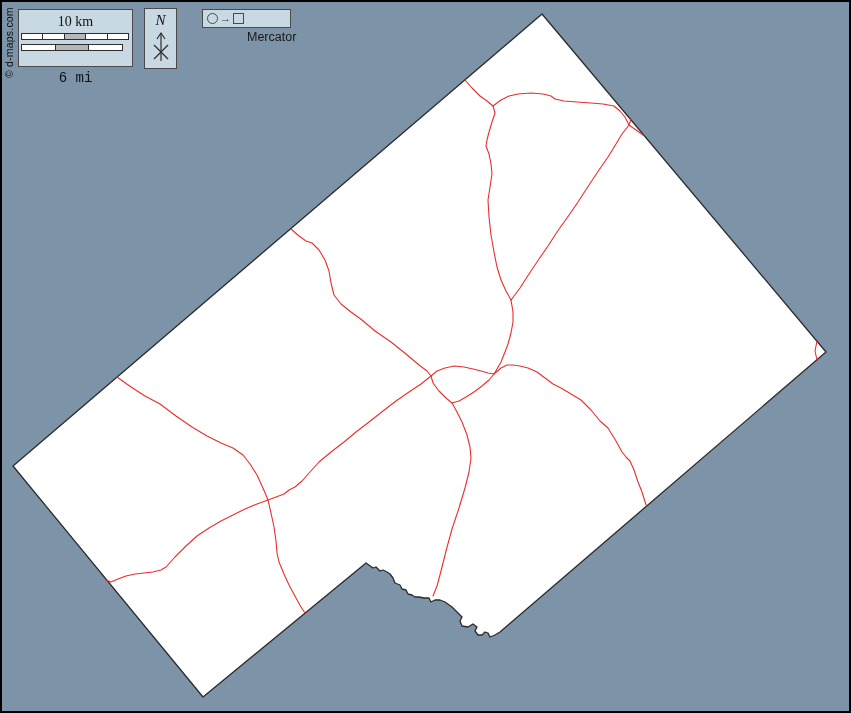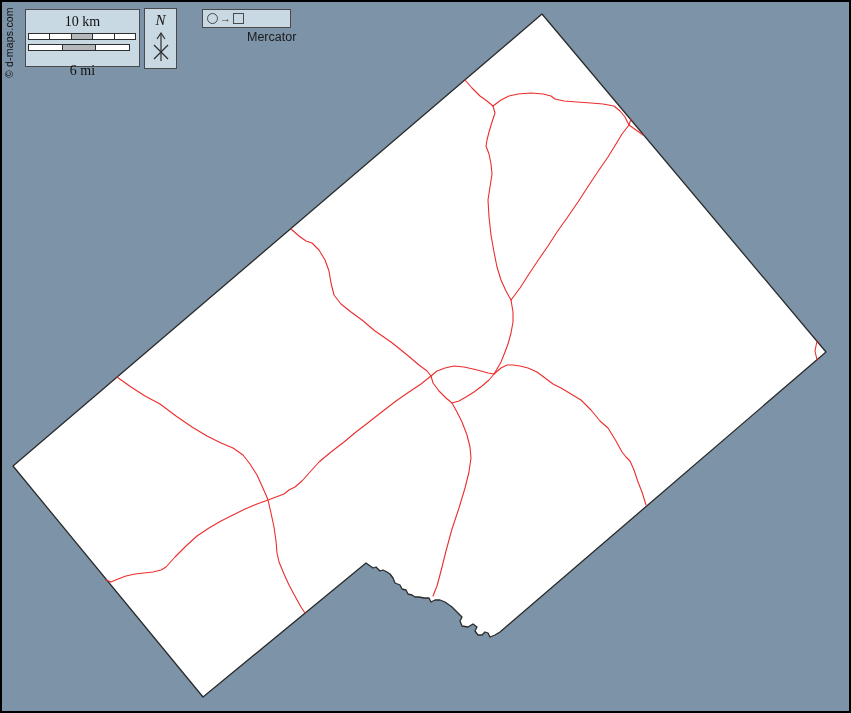"10 km" #scale-box { left: 25px -> 18px }
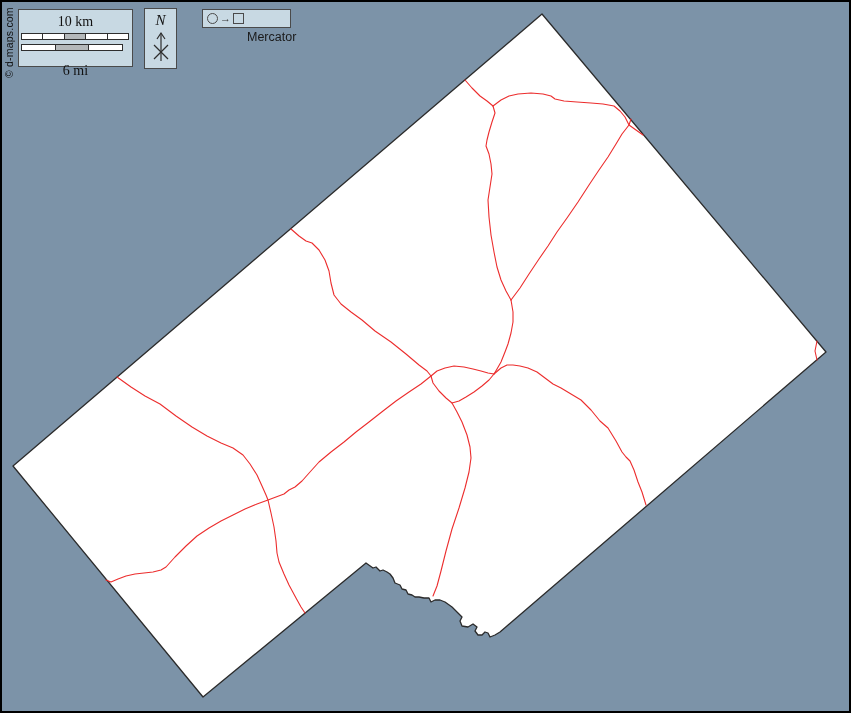"6 mi" #mi-label { font-family: none -> Liberation Mono, monospace; padding-top: 13px -> 20px }
